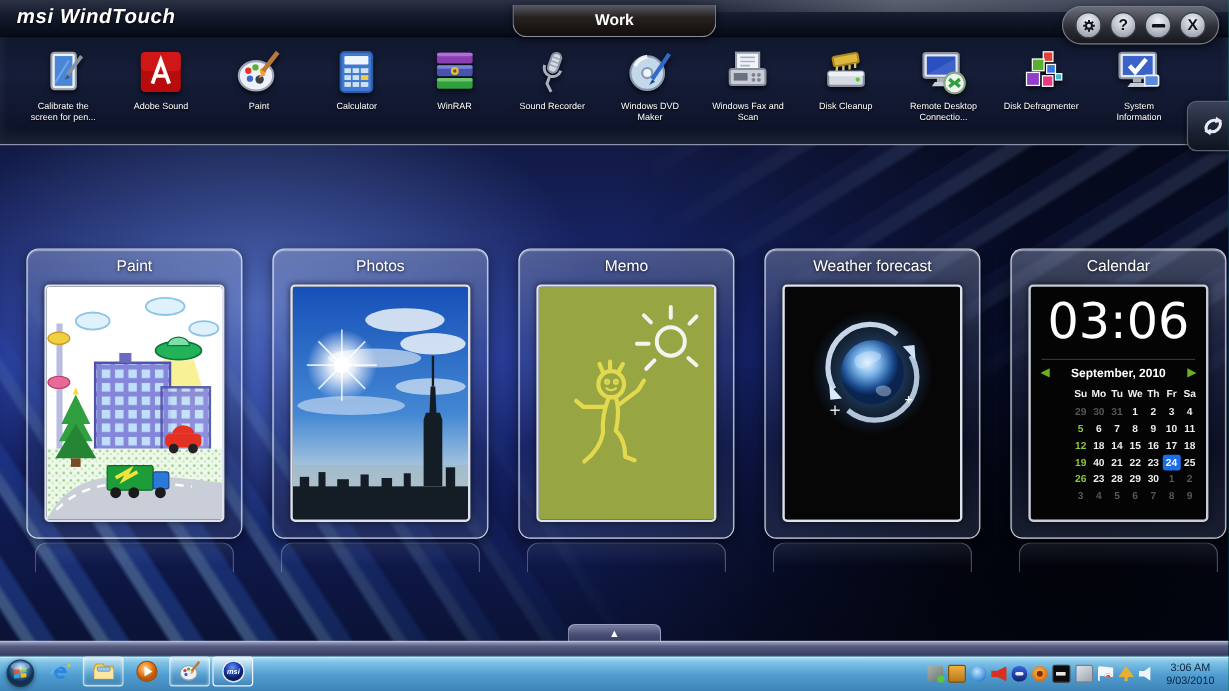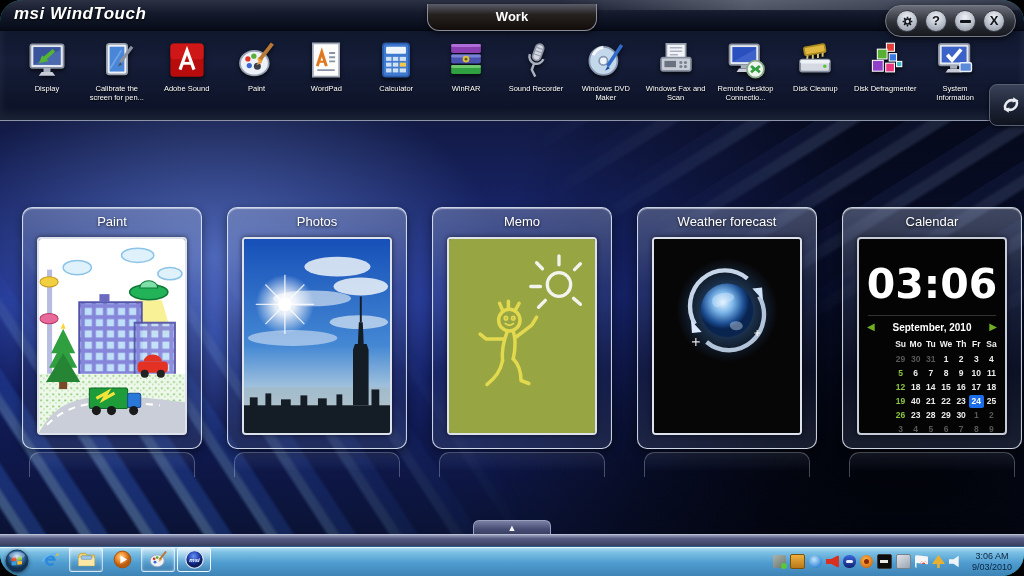"msi WindTouch" .screen { border-radius: 22px -> none }
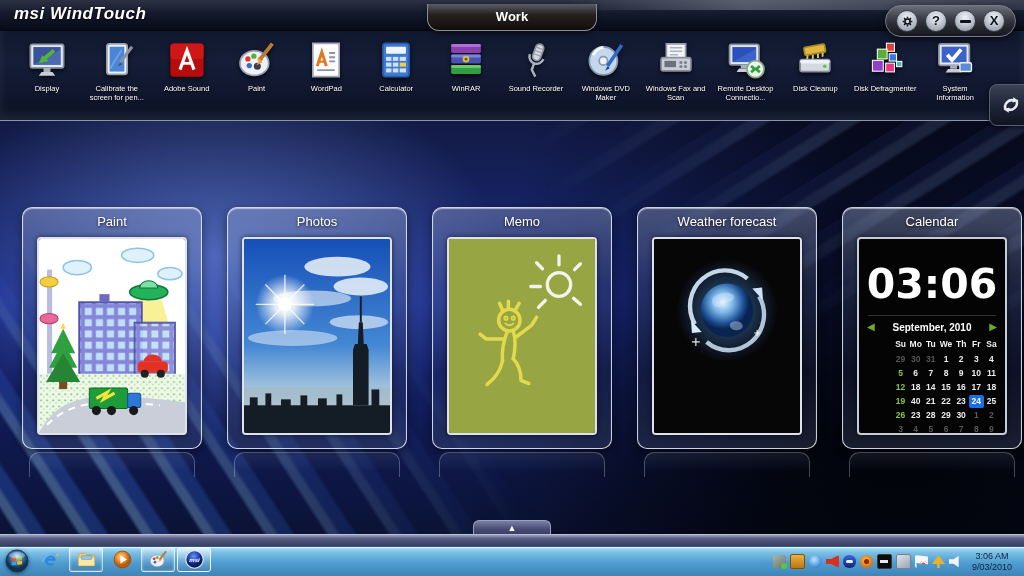"Display" div.tb-item { html: <div> <span> <svg> <rect></rect> <rect></rect> <path></path> <path></path> <path></path> <rect></rect> <path></path> </svg> </span> <span>Display</span> </div> -> none }
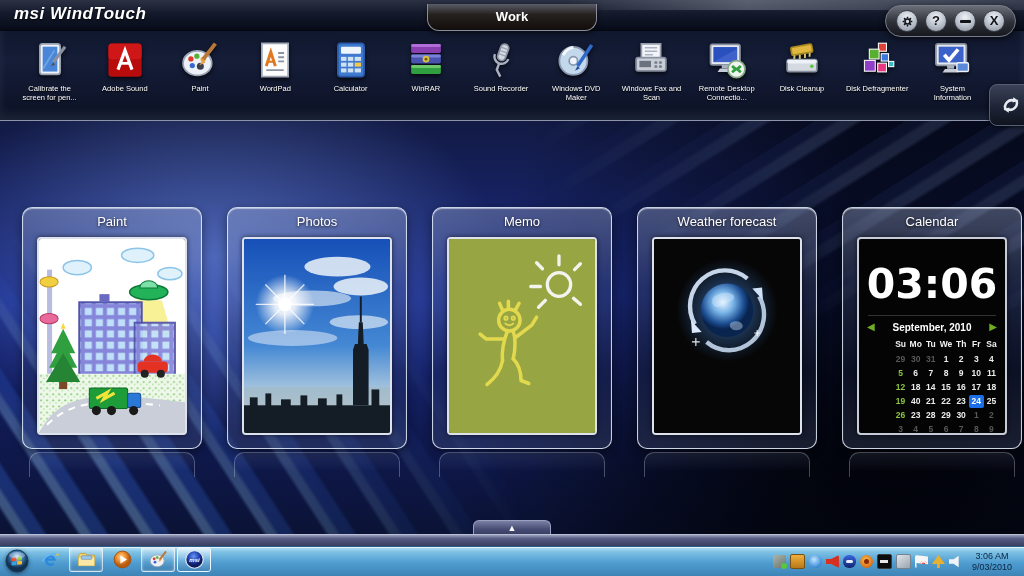"WordPad" div.tb-item { html: <div> <span> <svg> <rect></rect> <path></path> <path></path> <path></path> </svg> </span> <span>WordPad</span> </div> -> none }
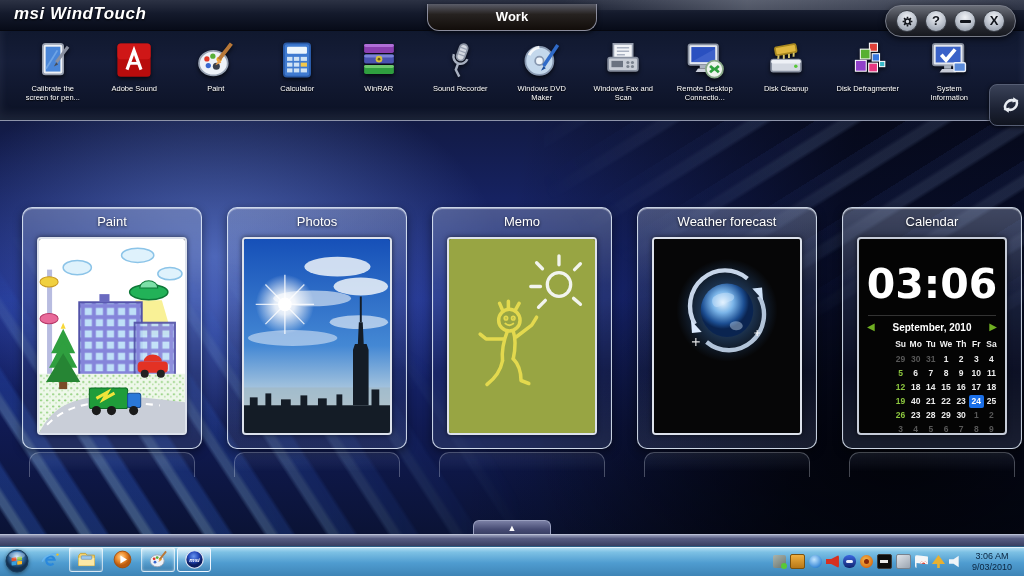"Remote Desktop Connectio..." div.tb-item { order: before "Disk Cleanup" -> after "Disk Cleanup" }
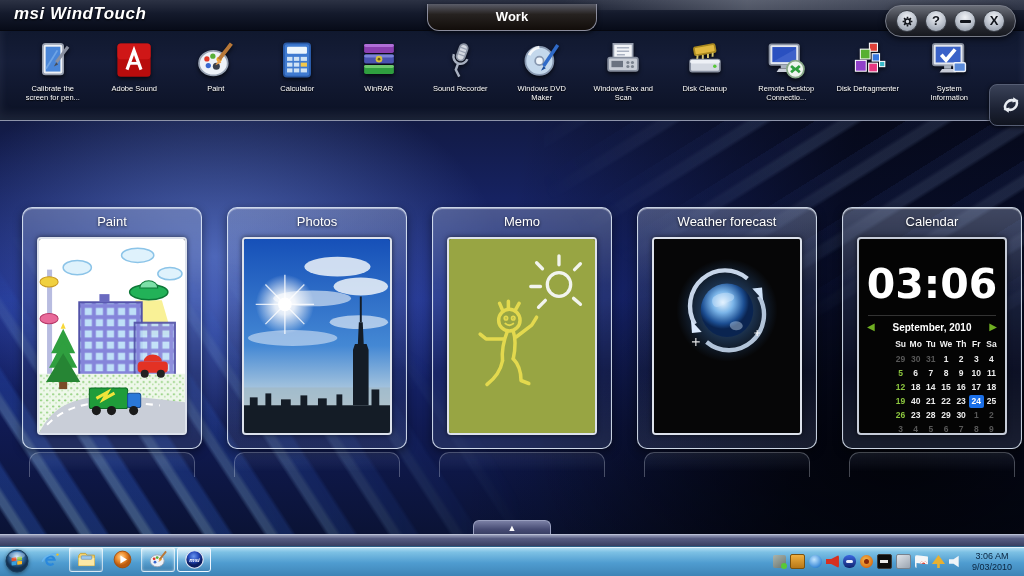"03:06" .cal-clock { font-weight: bold -> normal; margin-top: 22px -> 6px }
